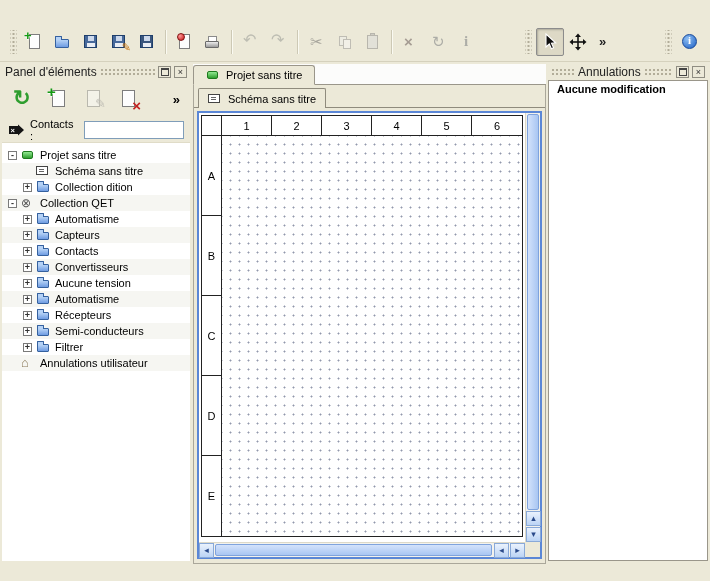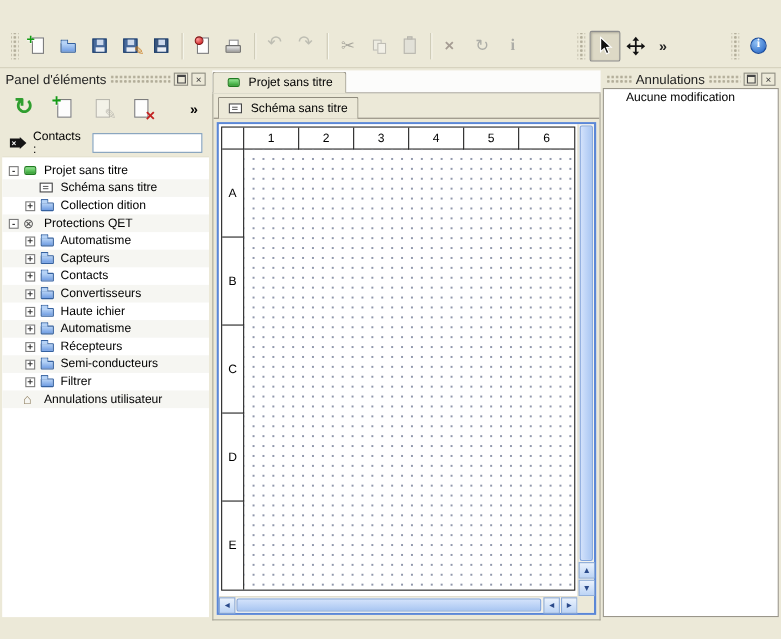"Aucune modification" .undo-item { font-weight: none -> bold; padding: 2px 20px -> 2px 8px }
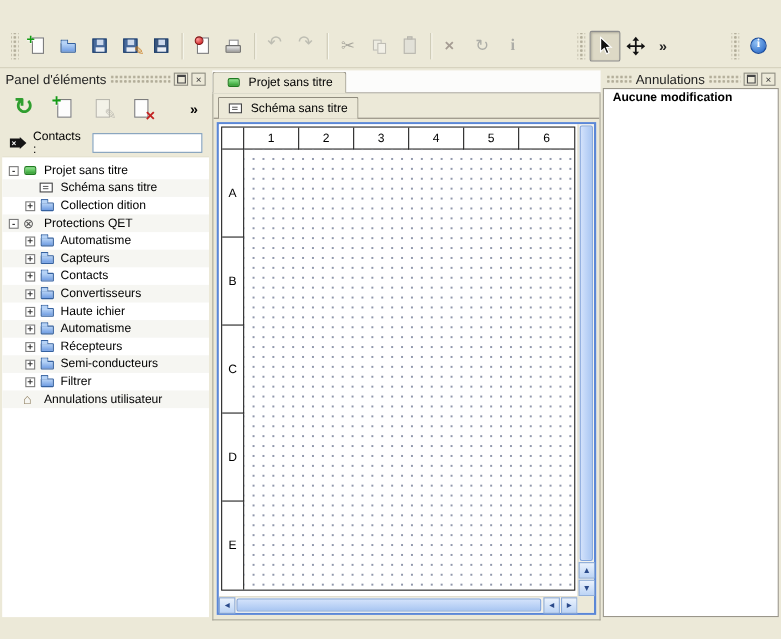"Protections QET" span.tree-label { text: Protections -> Collection }
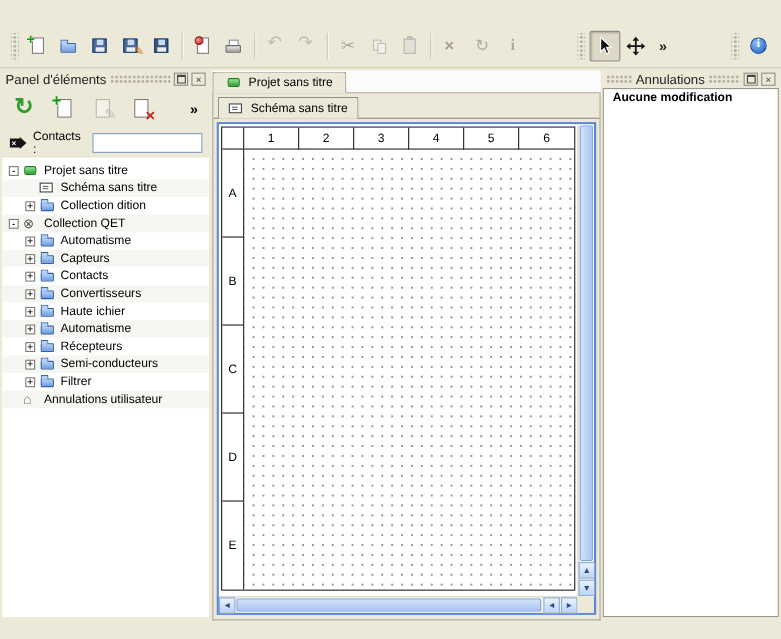"Haute ichier" span.tree-label { text: Haute ichier -> Aucune tension }
